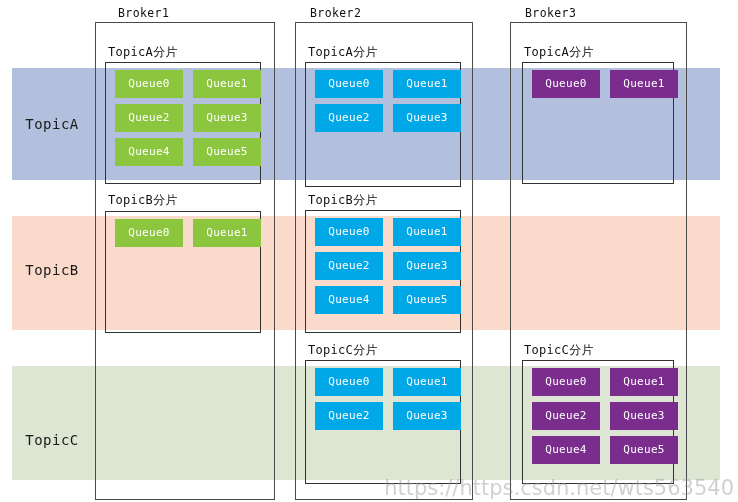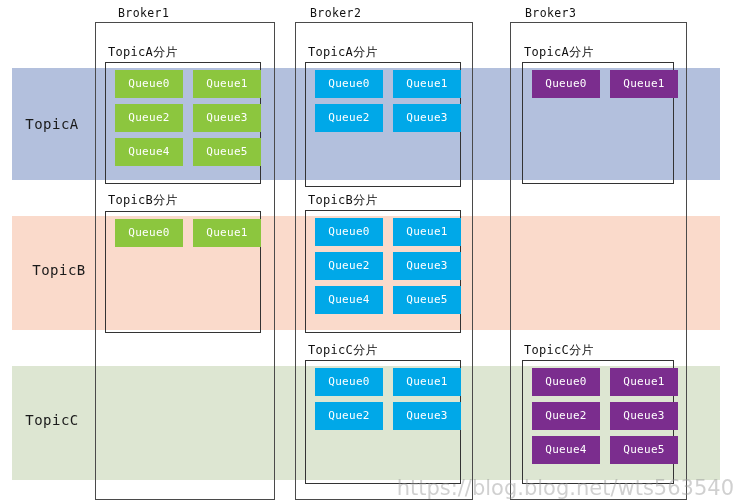"TopicB" div.band-label { padding-left: 7px -> none }
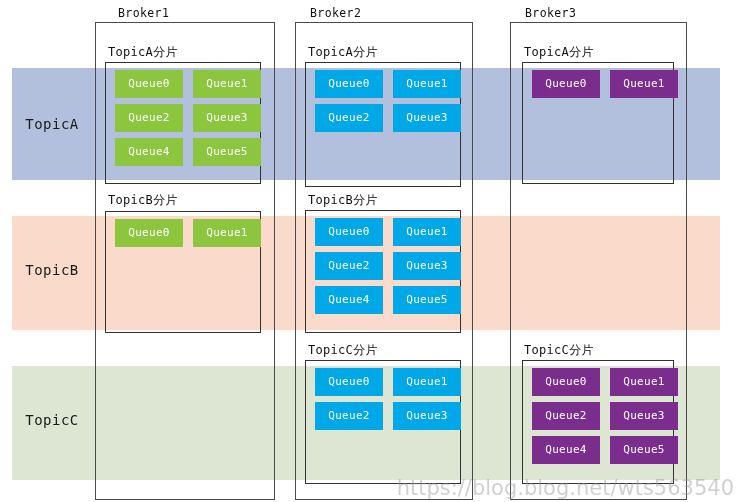"TopicC" div.band-label { top: 412px -> 432px }
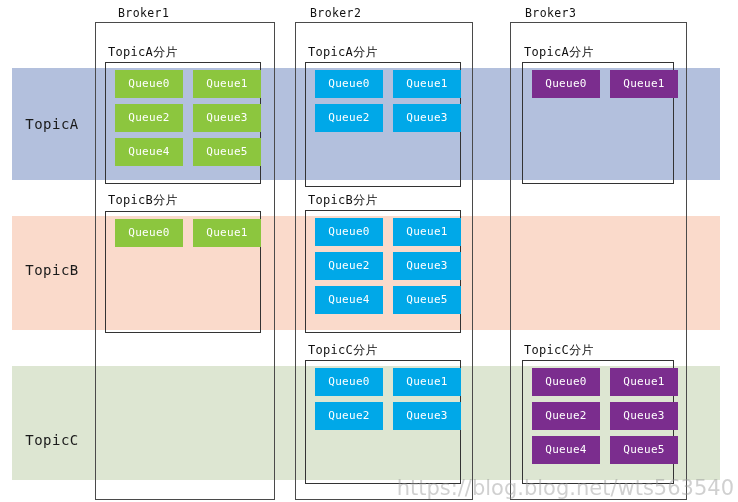"https://blog.blog.net/wts563540" div.watermark { text: https://blog.blog.net/wts563540 -> https://https.csdn.net/wts563540 }
